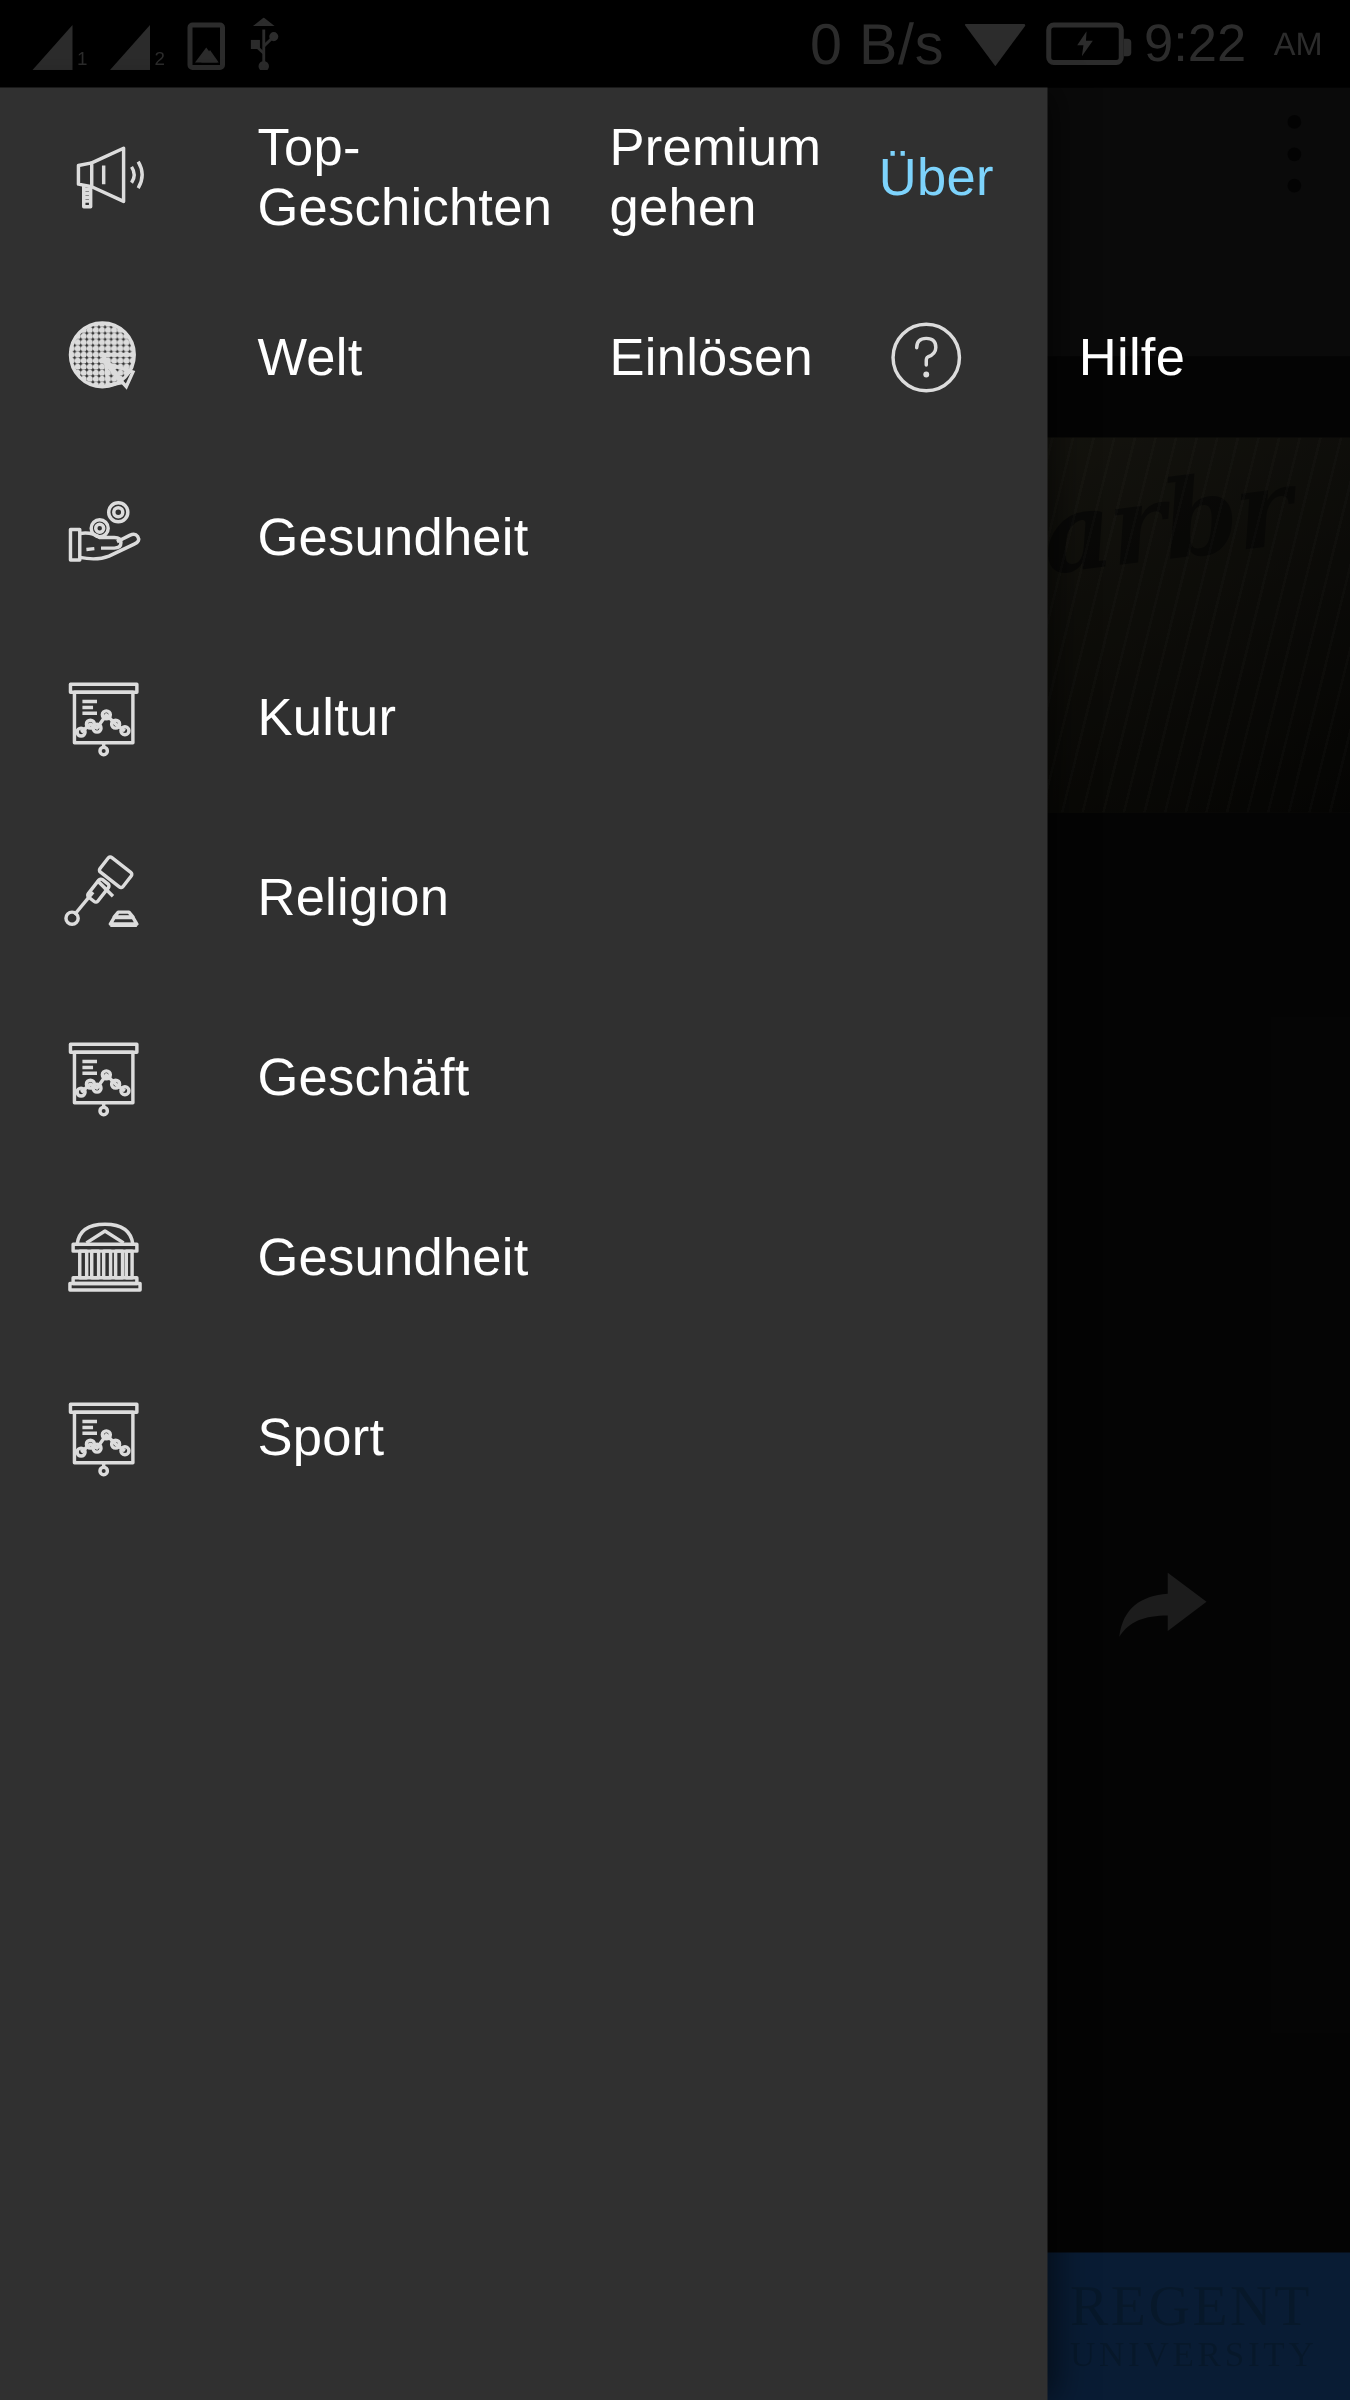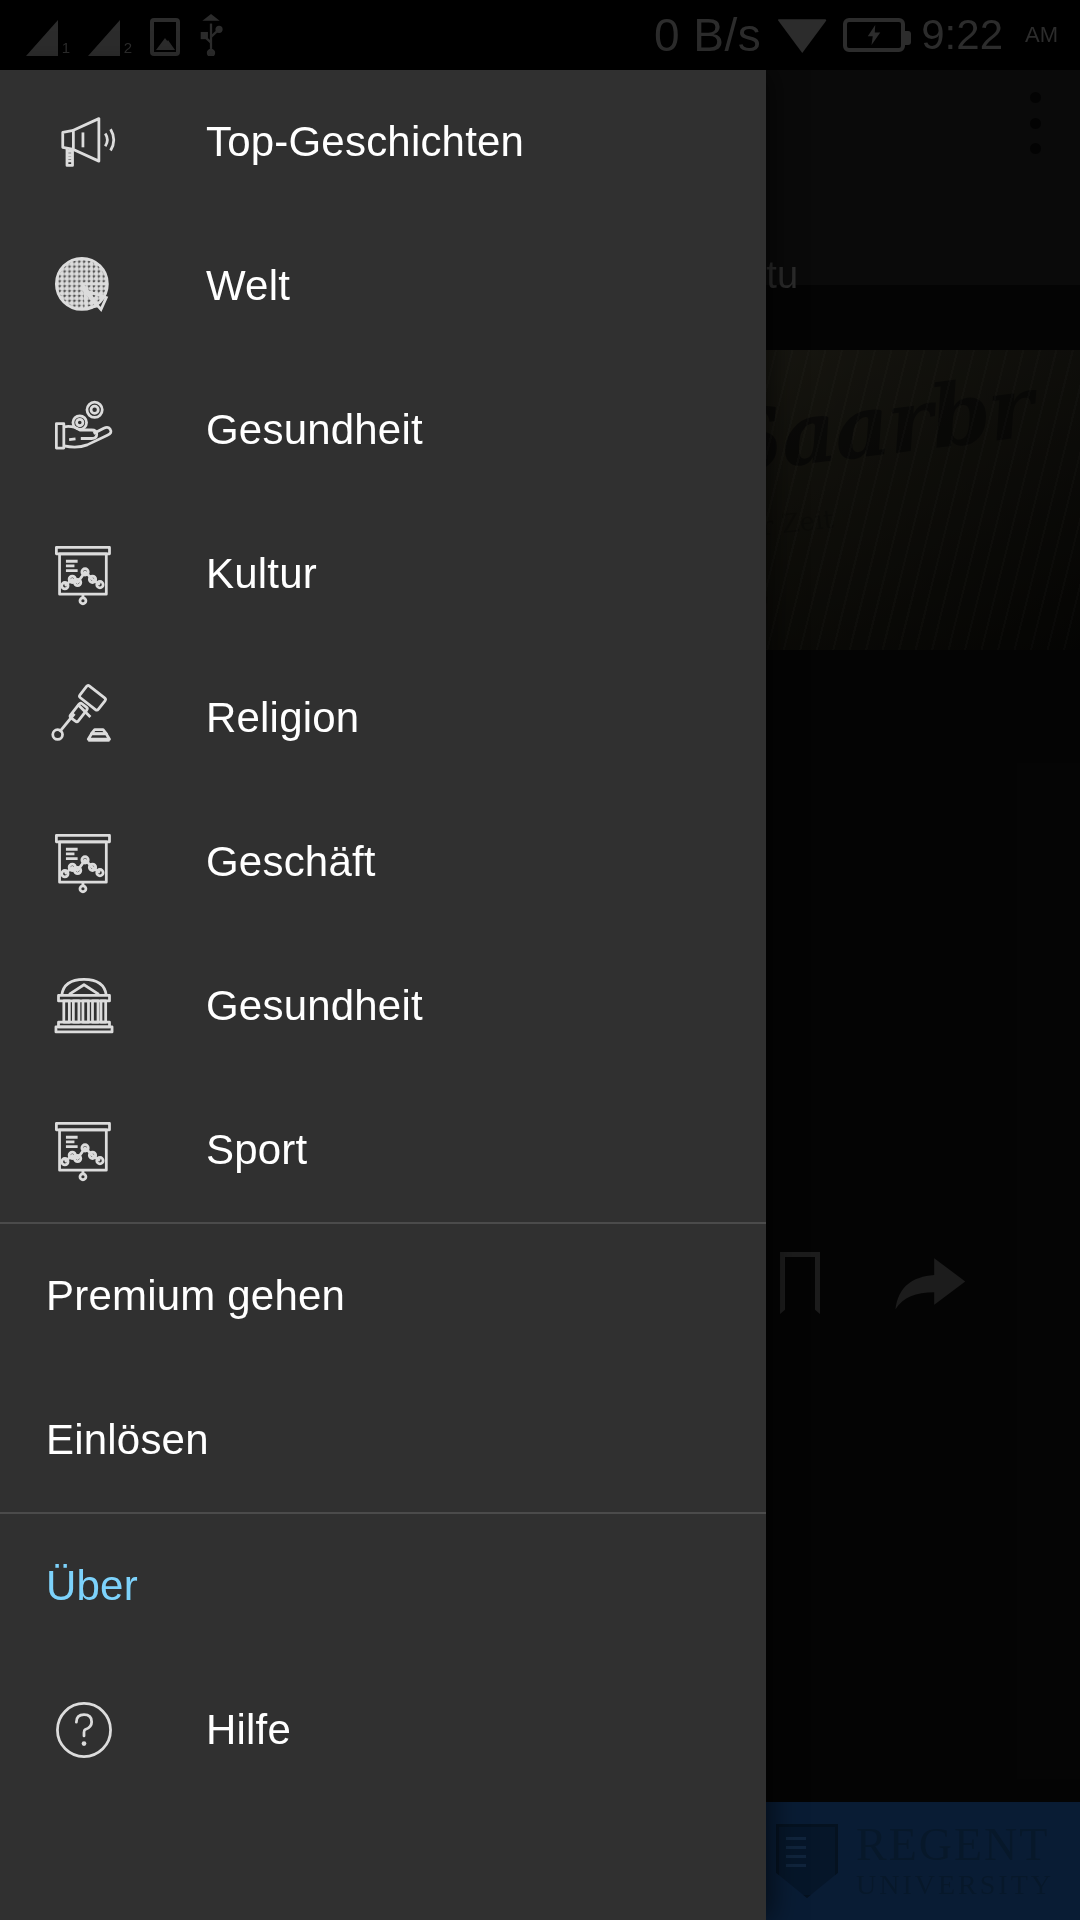"AM" .sb-ampm { font-size: 22px -> 26px }
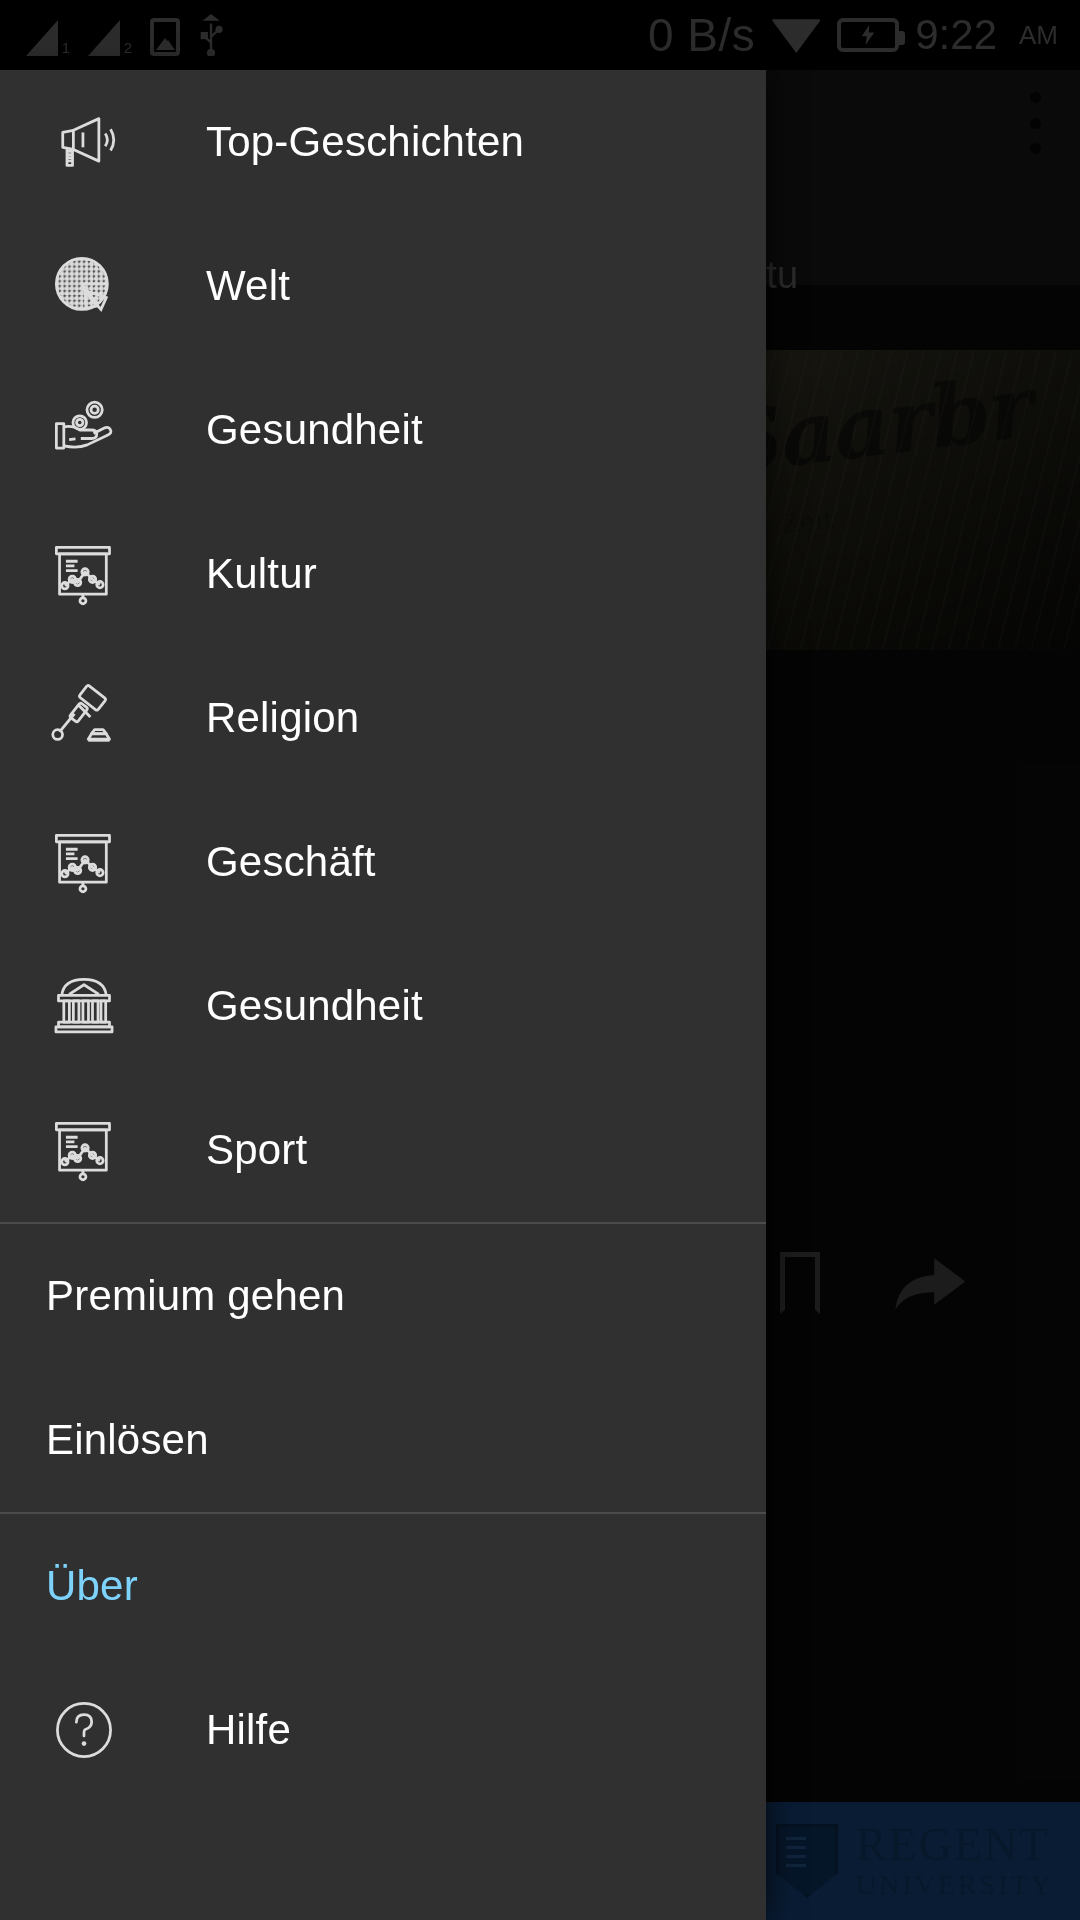"Top-Geschichten" #nav-drawer { flex-direction: column -> row; width: 766px -> 838px }
